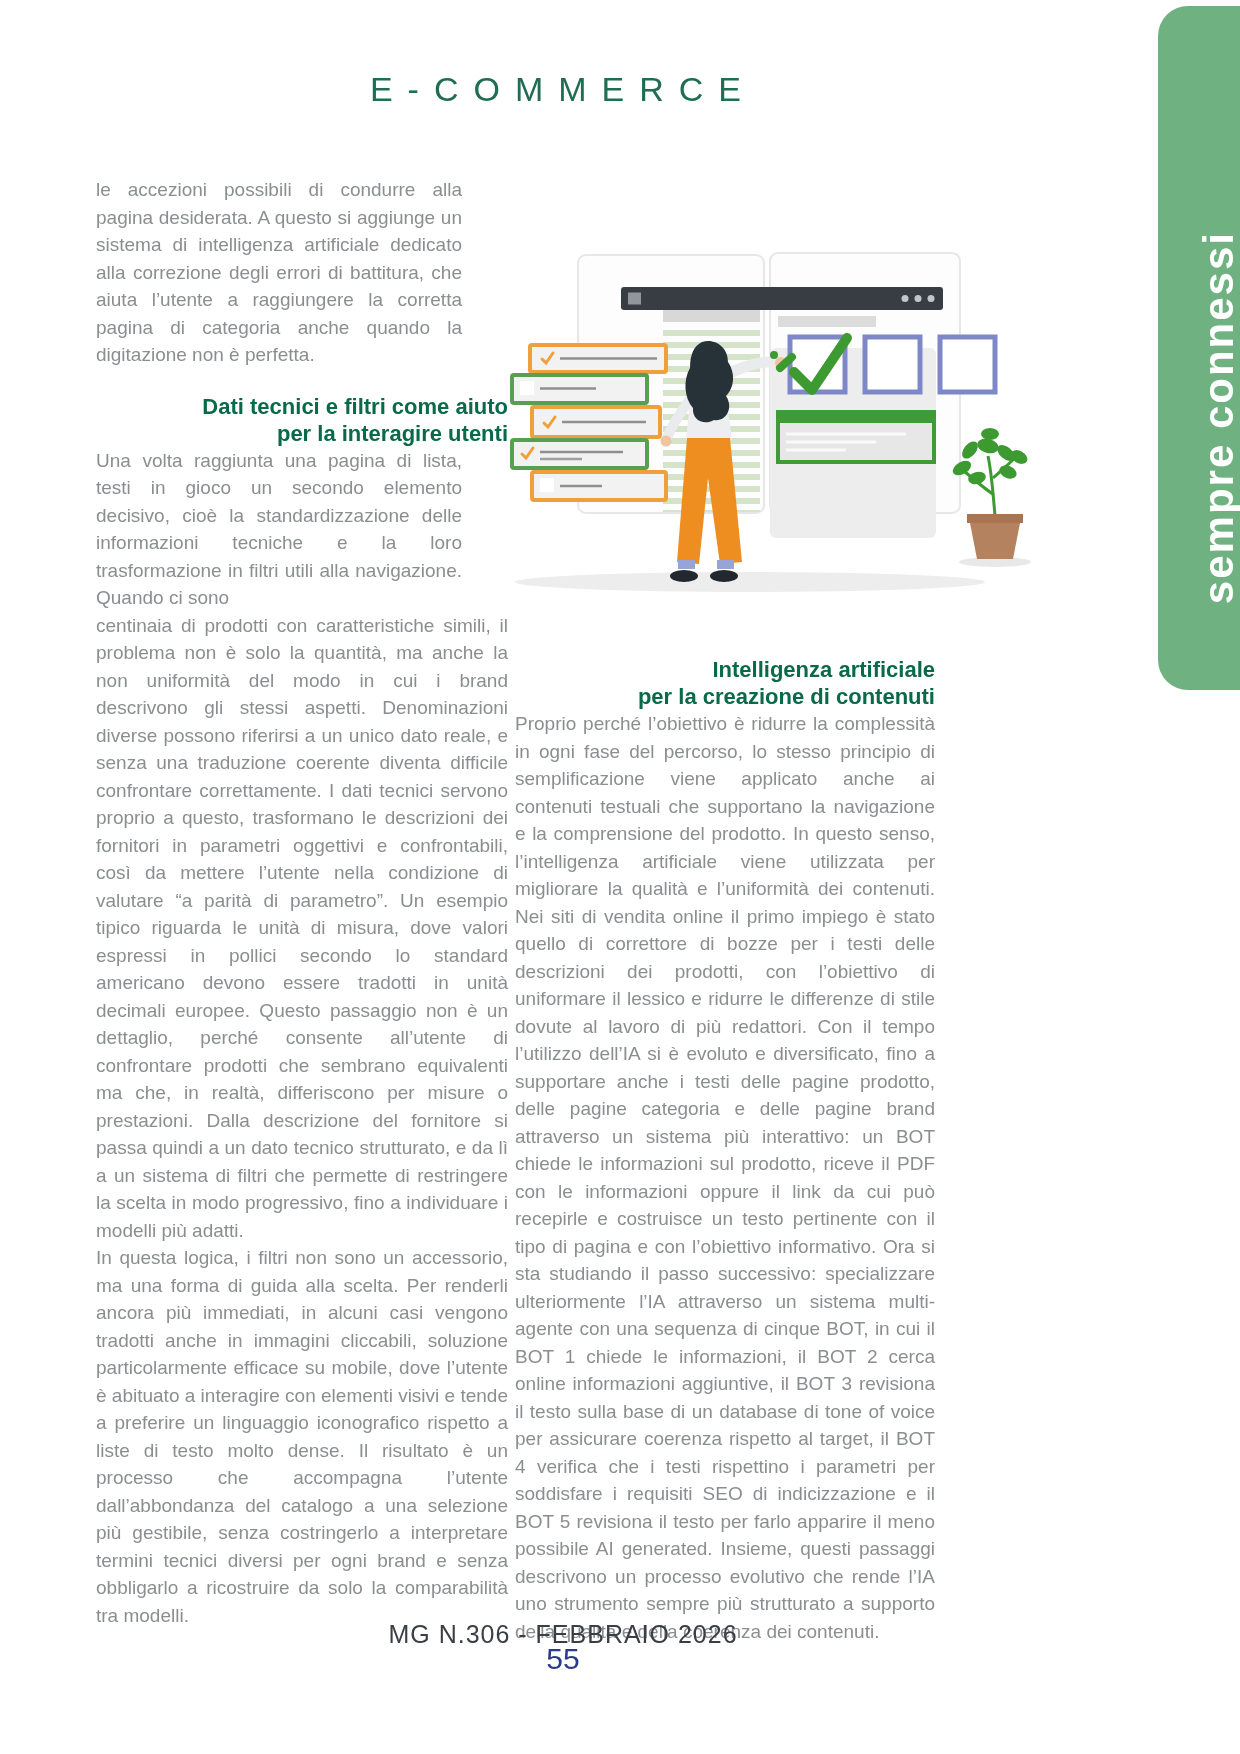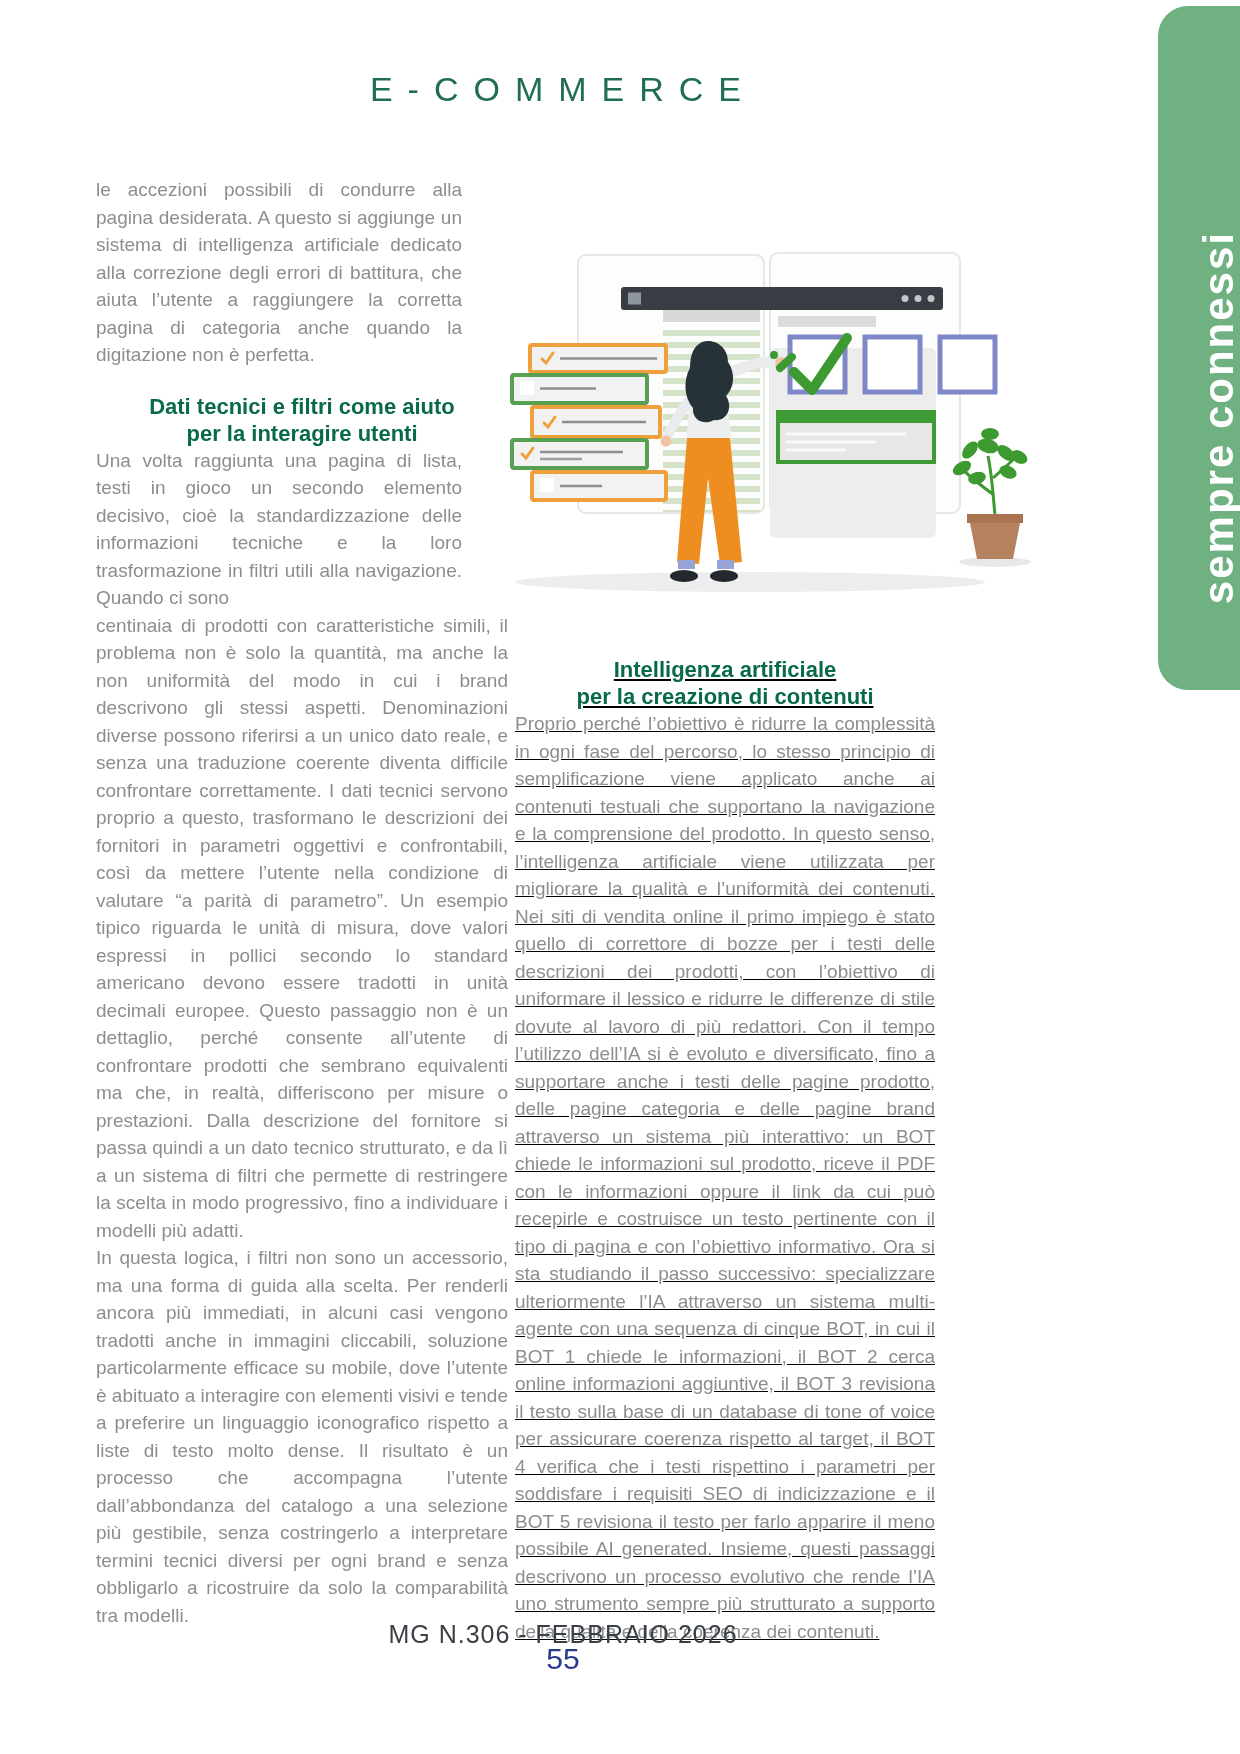"Dati tecnici e filtri come" .green-h { text-align: center -> right }
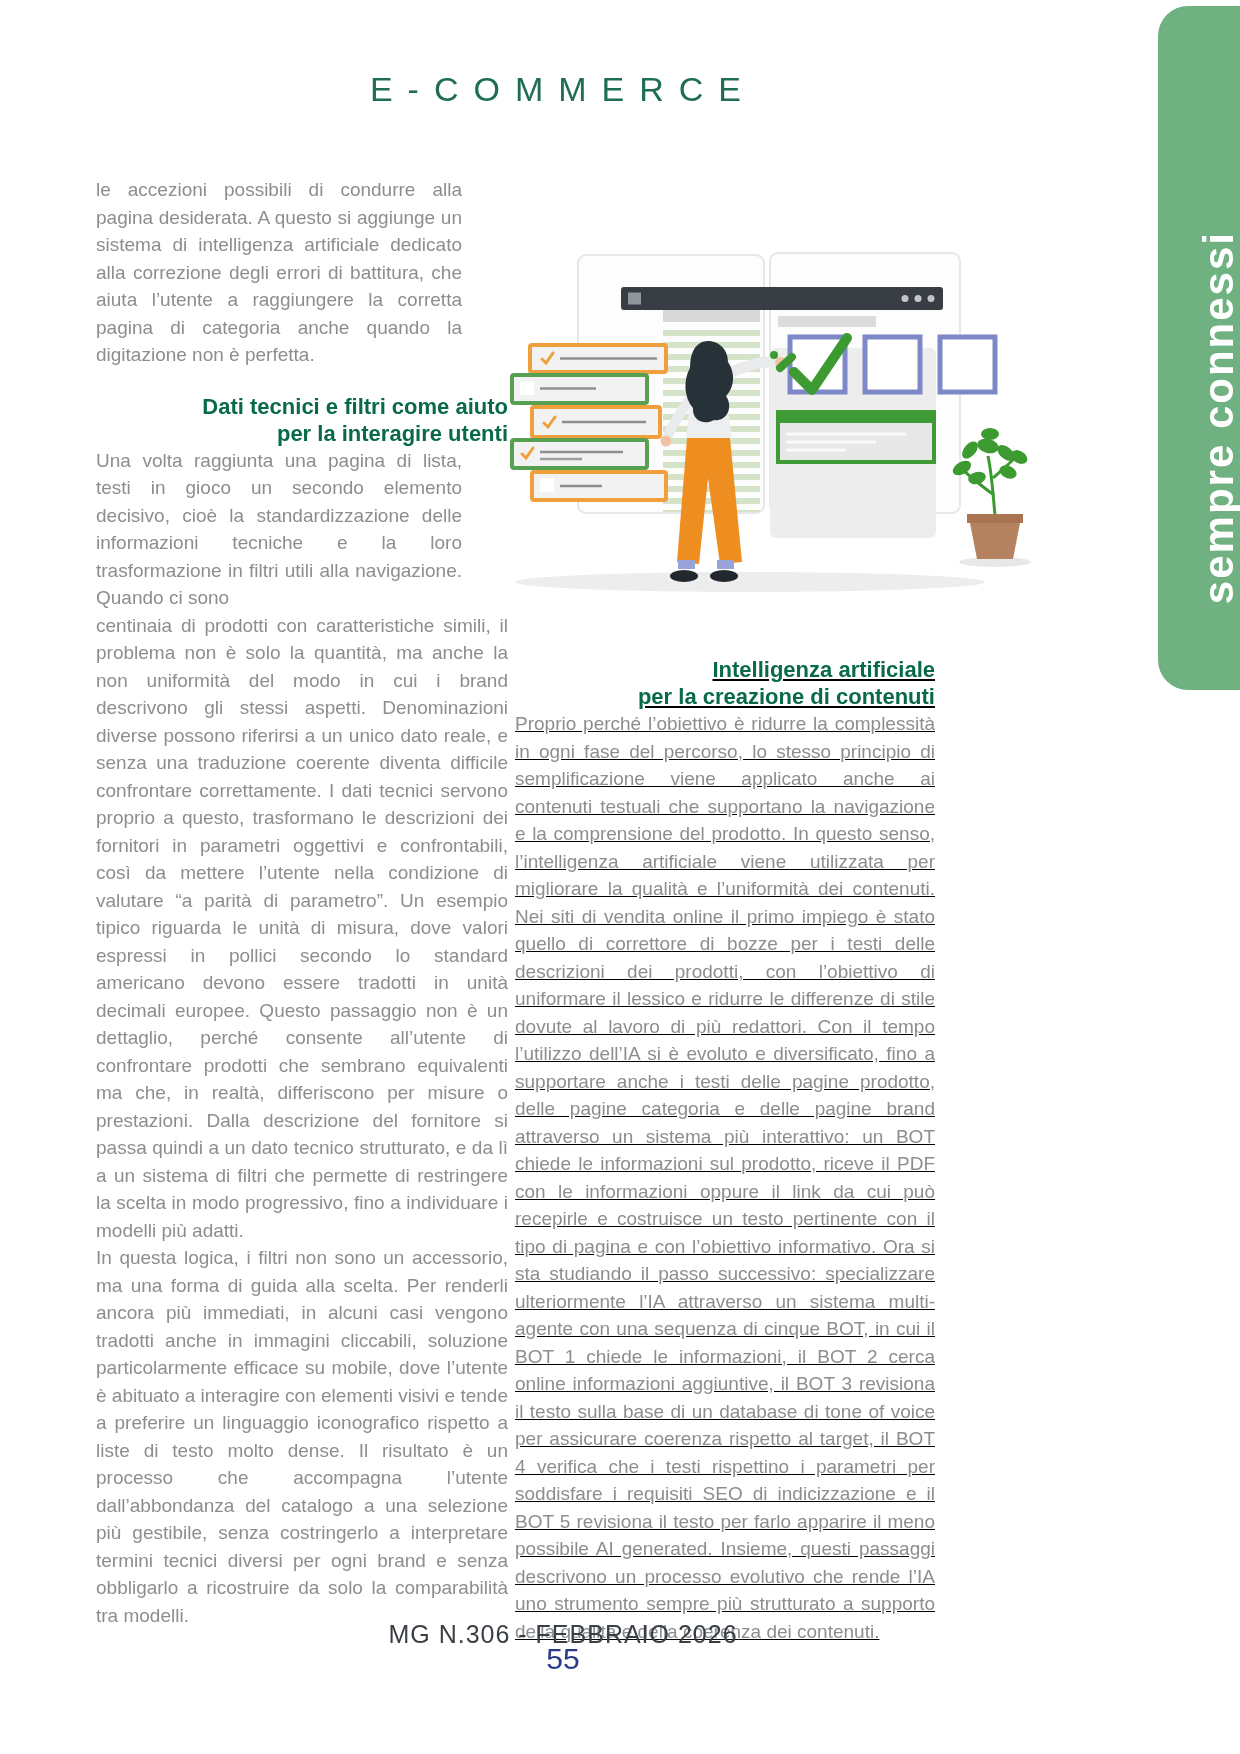"Intelligenza artificiale" .col-right { text-decoration: underline -> none }
